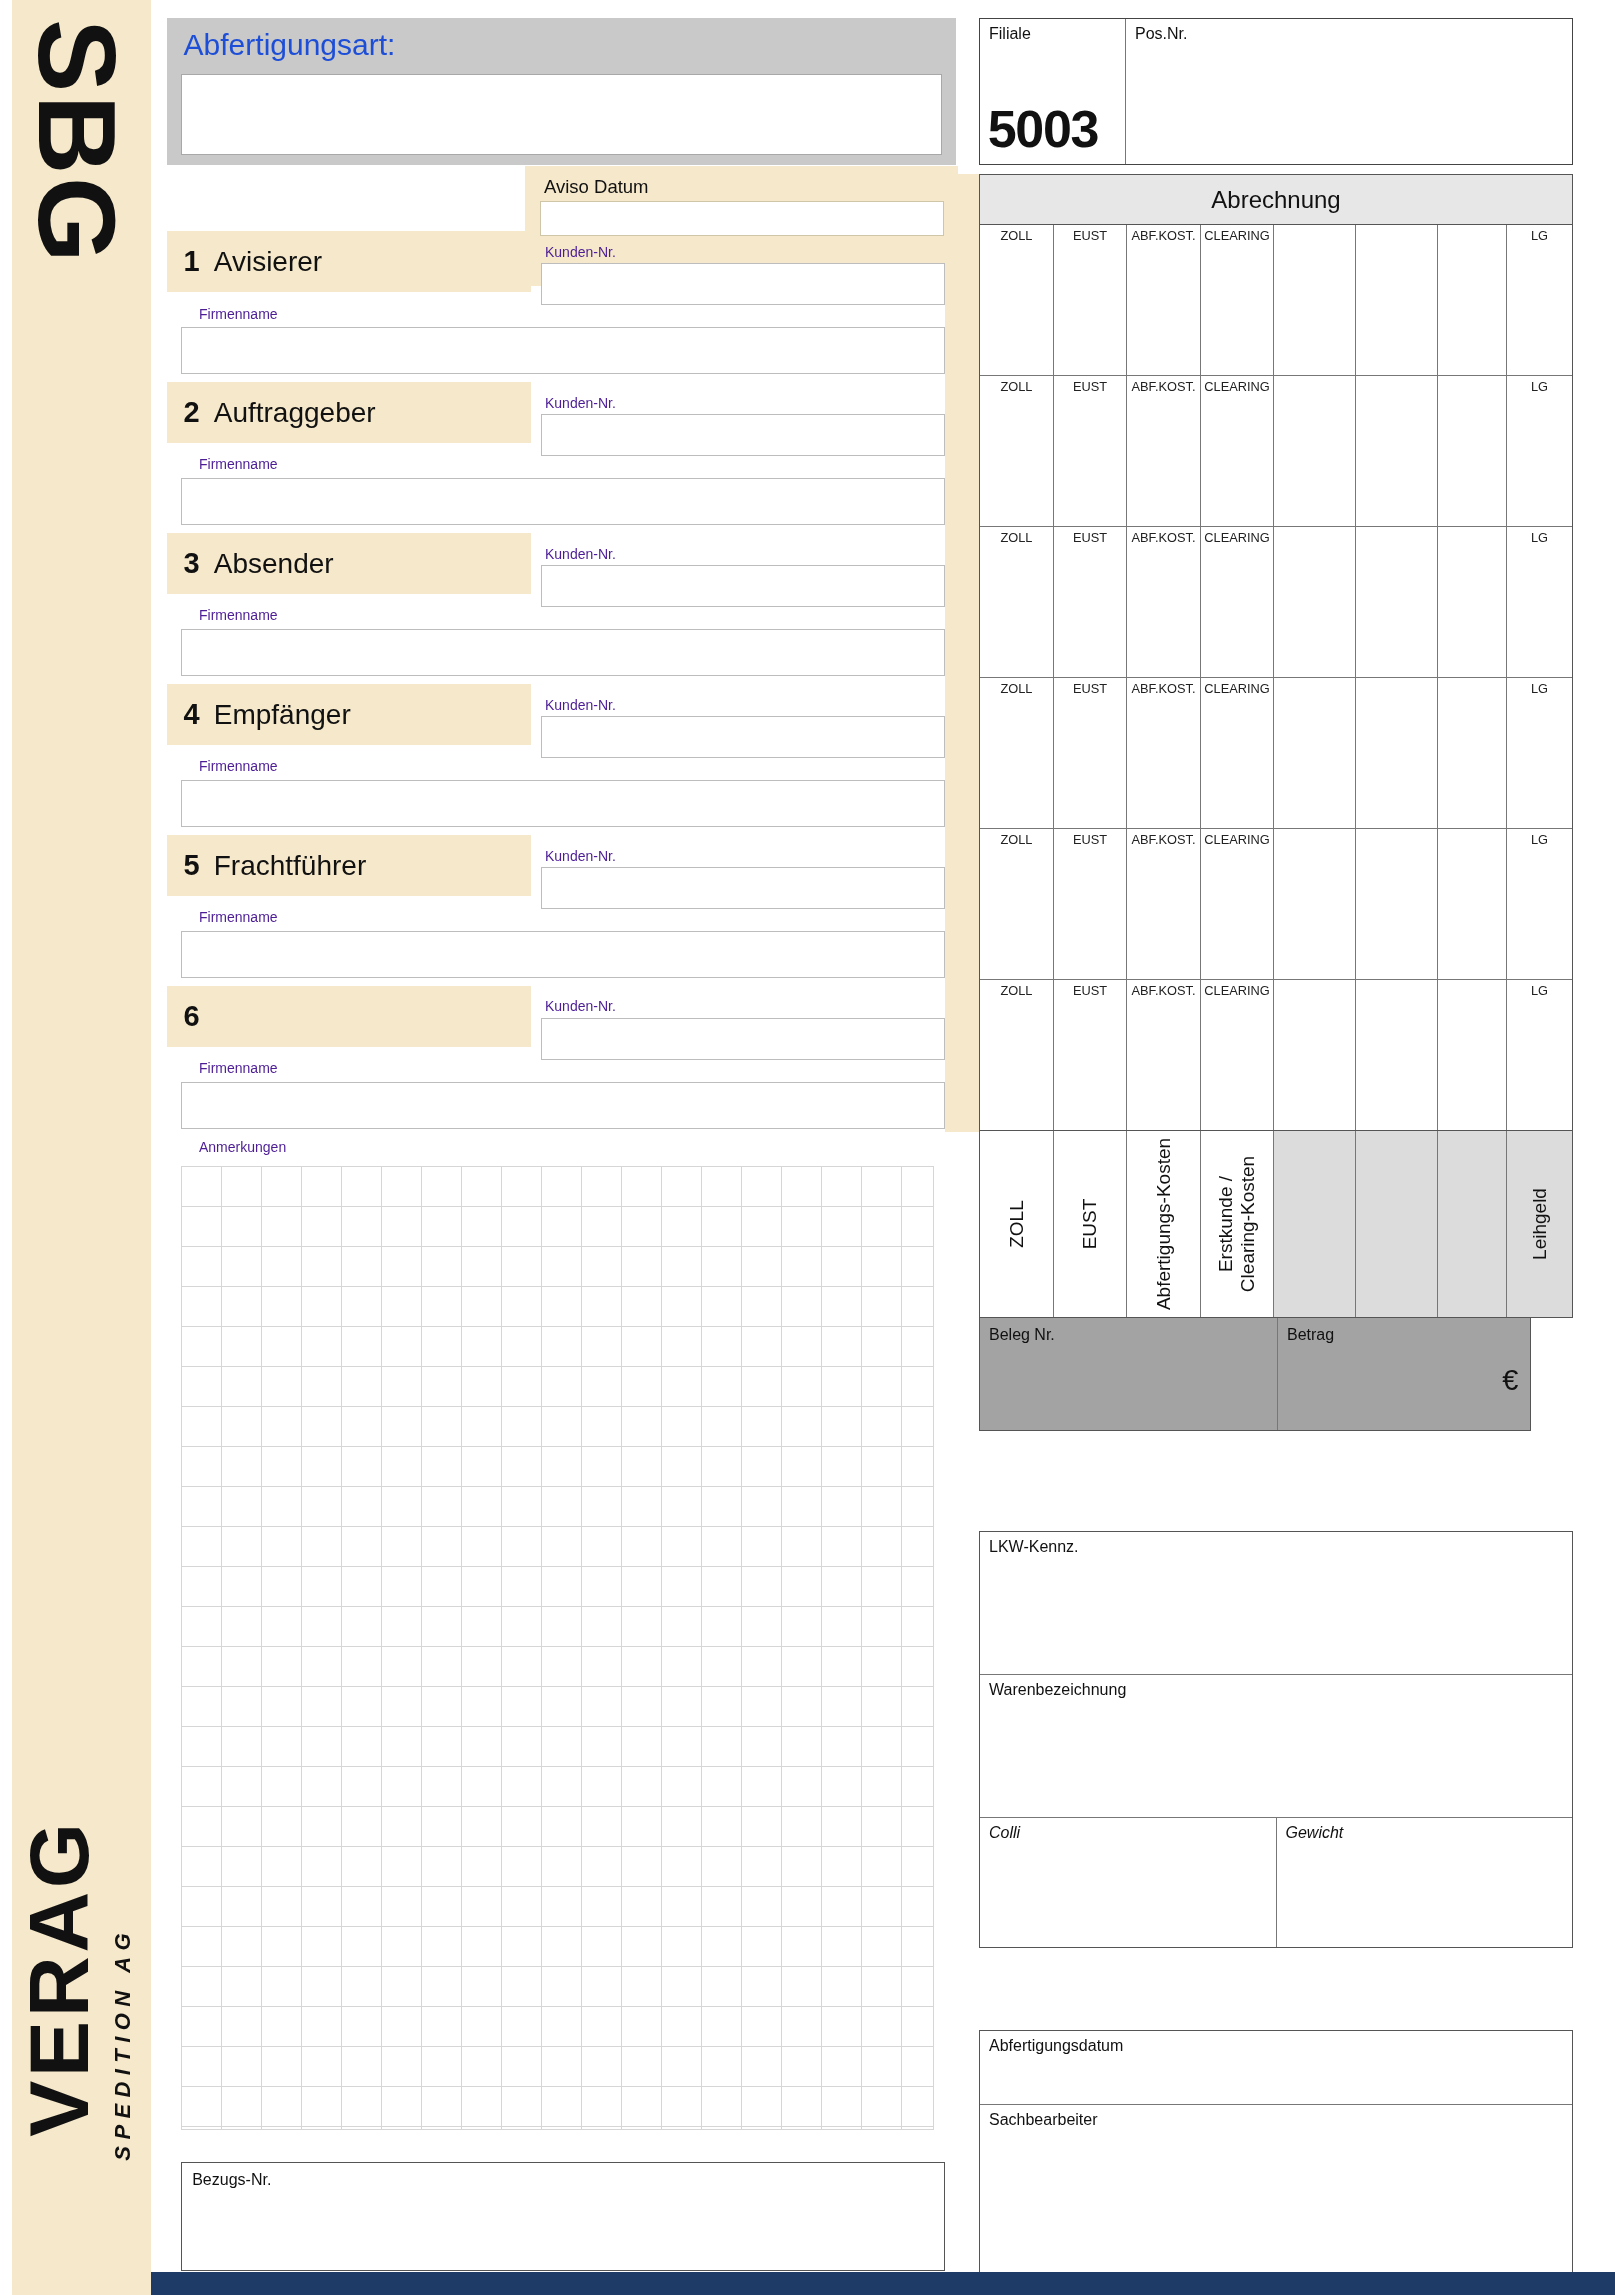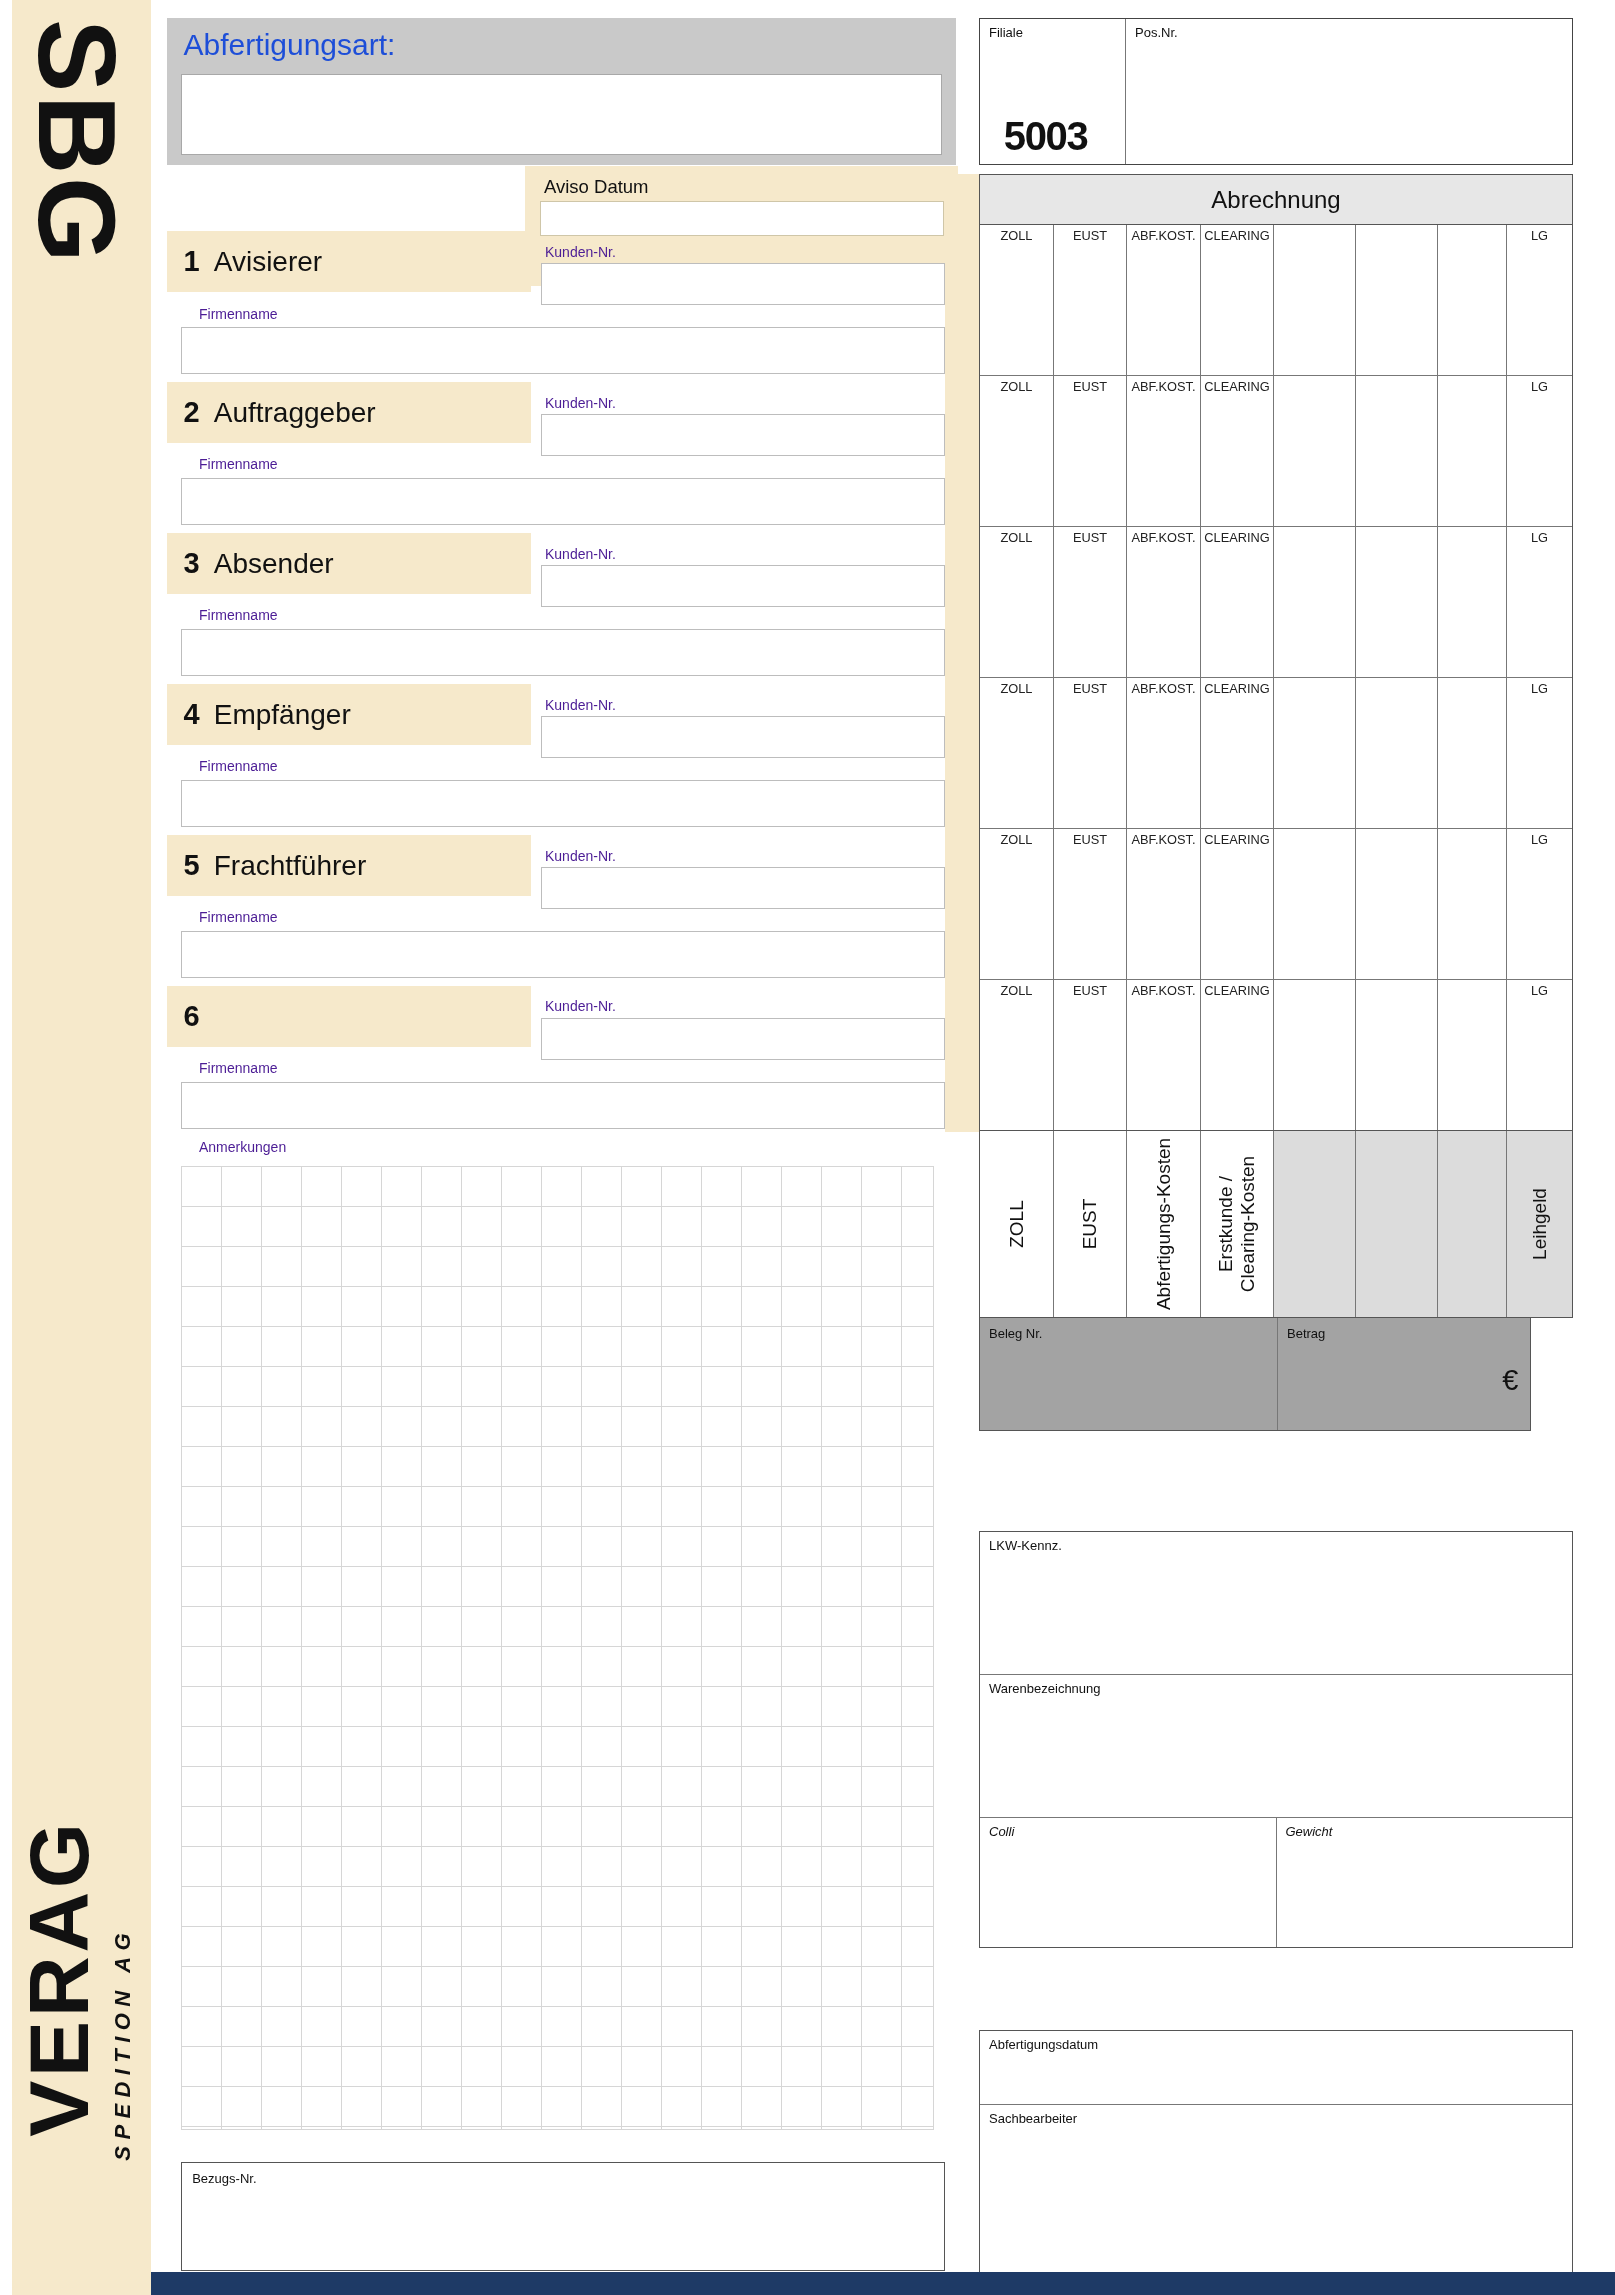"Filiale" .cell-label { font-size: 13px -> 16px }
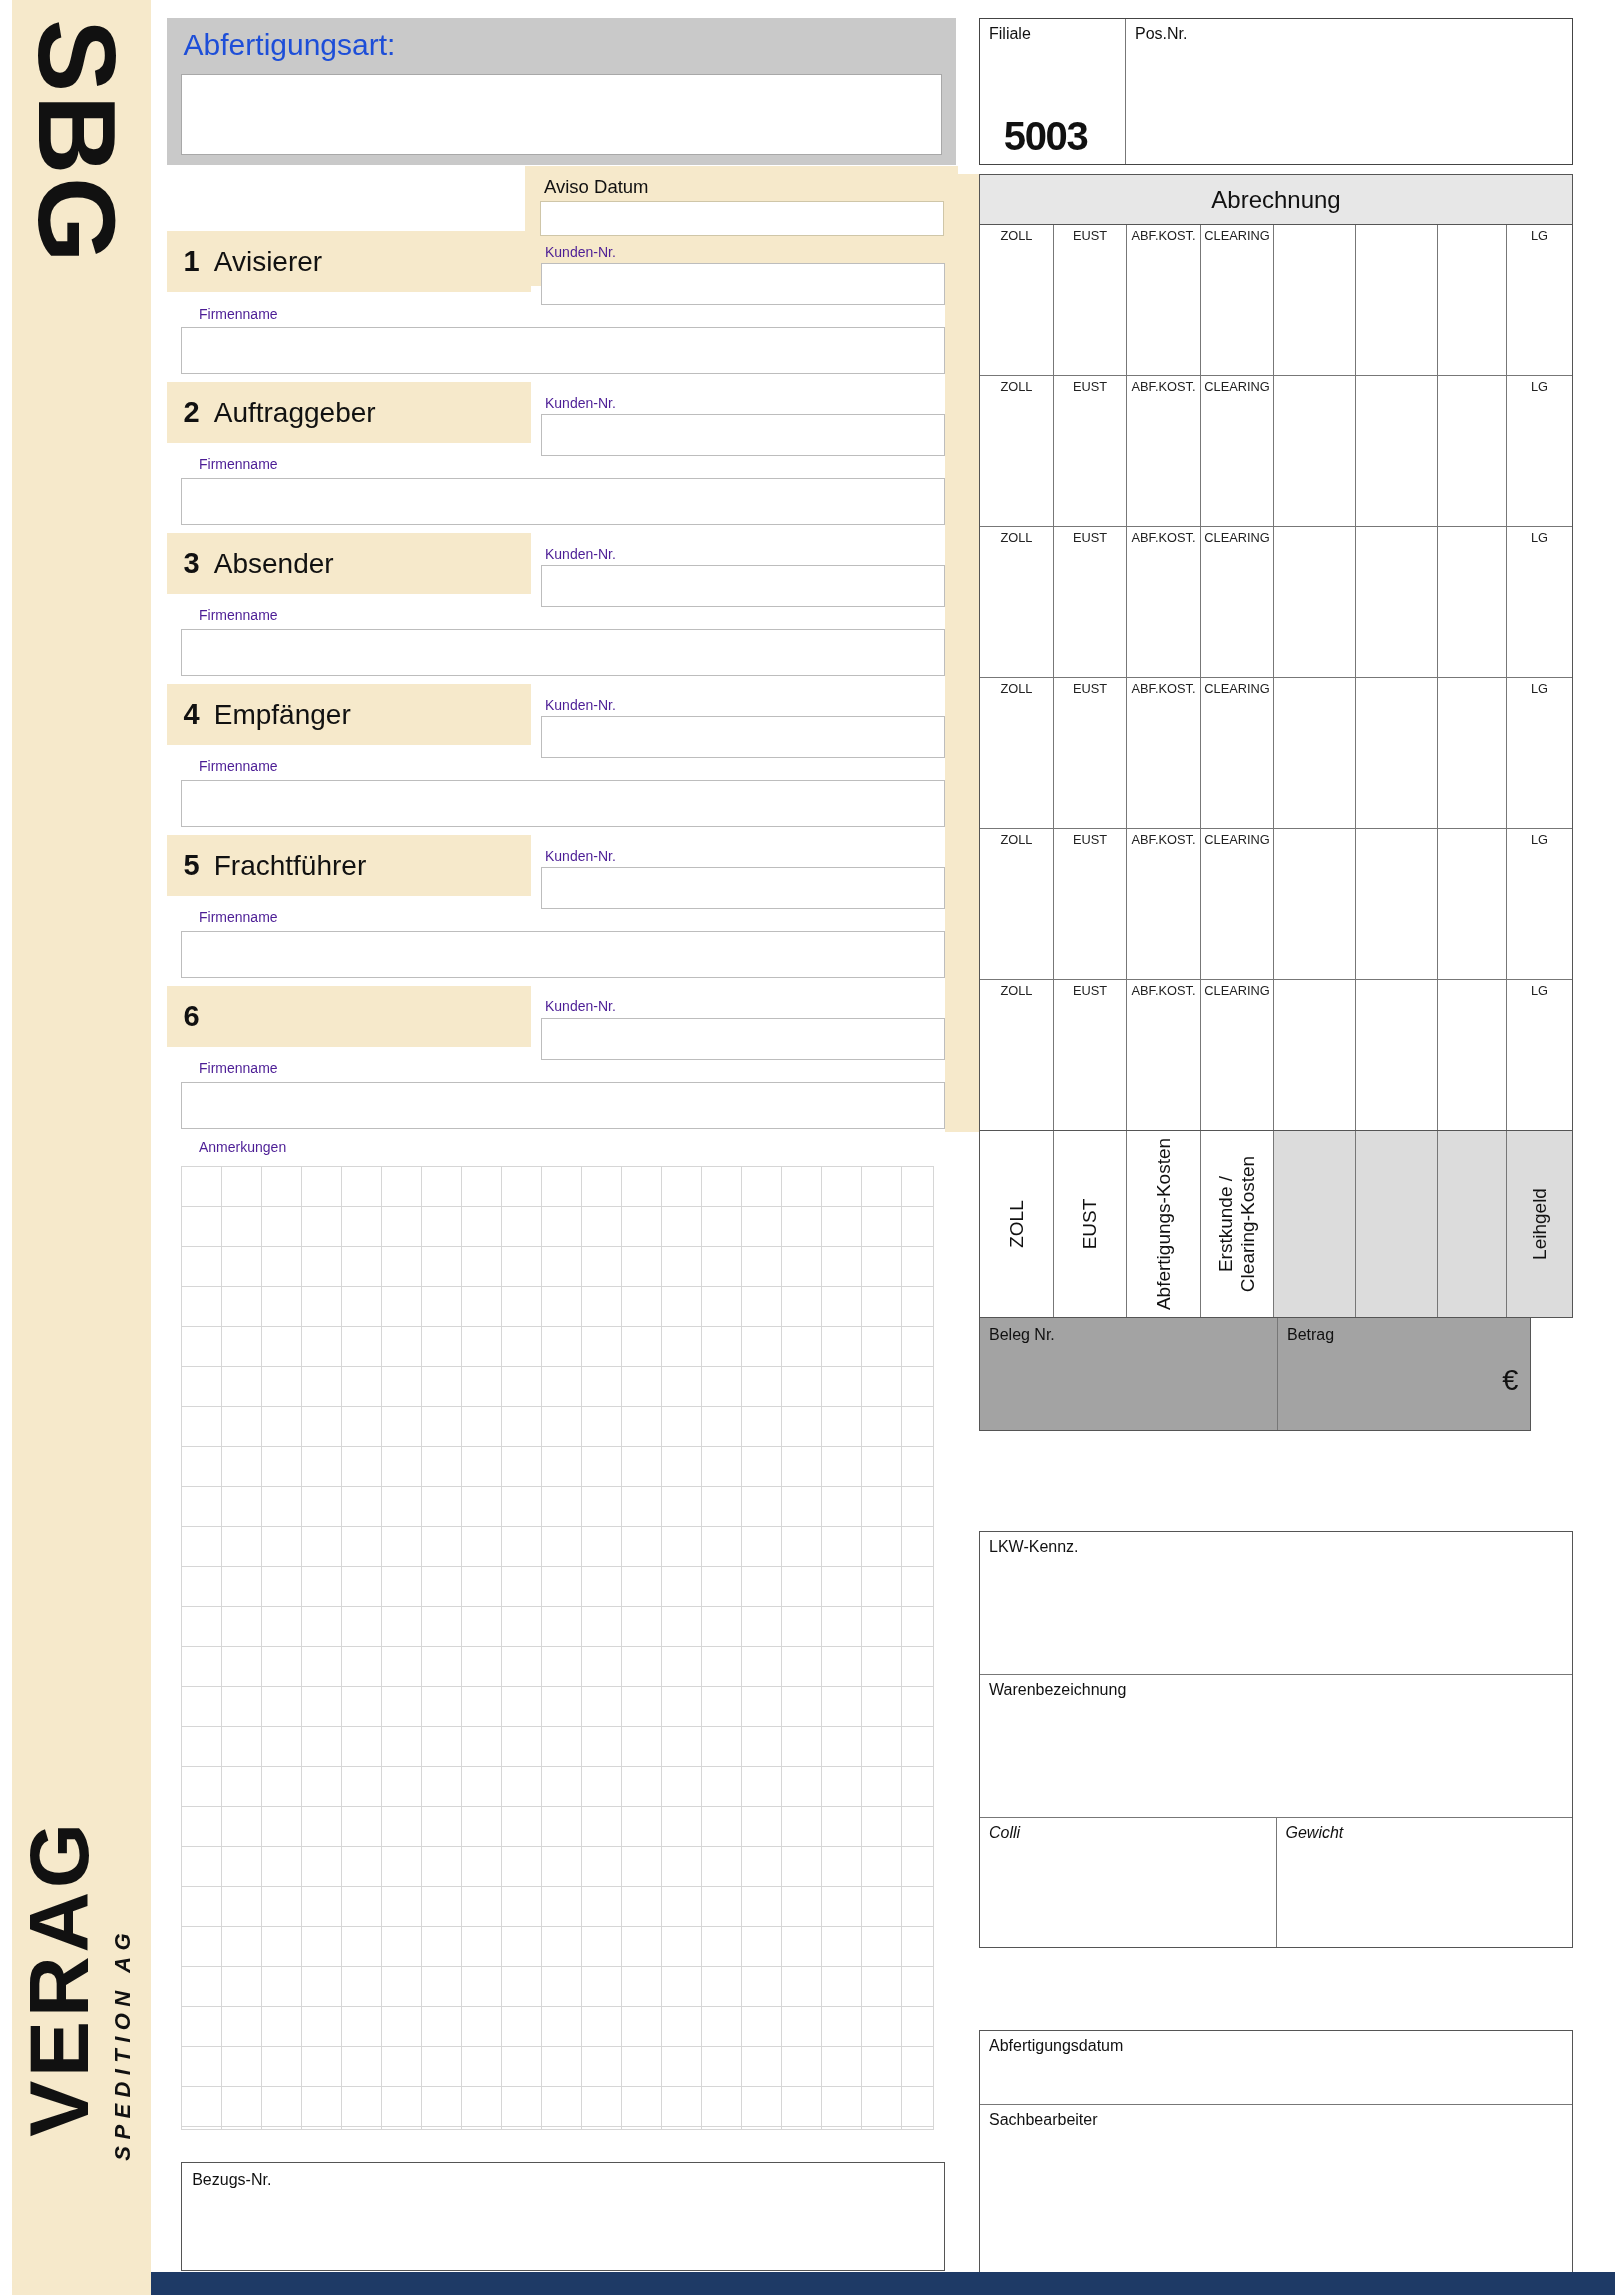"5003" .filiale-number { font-size: 40px -> 52px; margin-left: 16px -> none }
